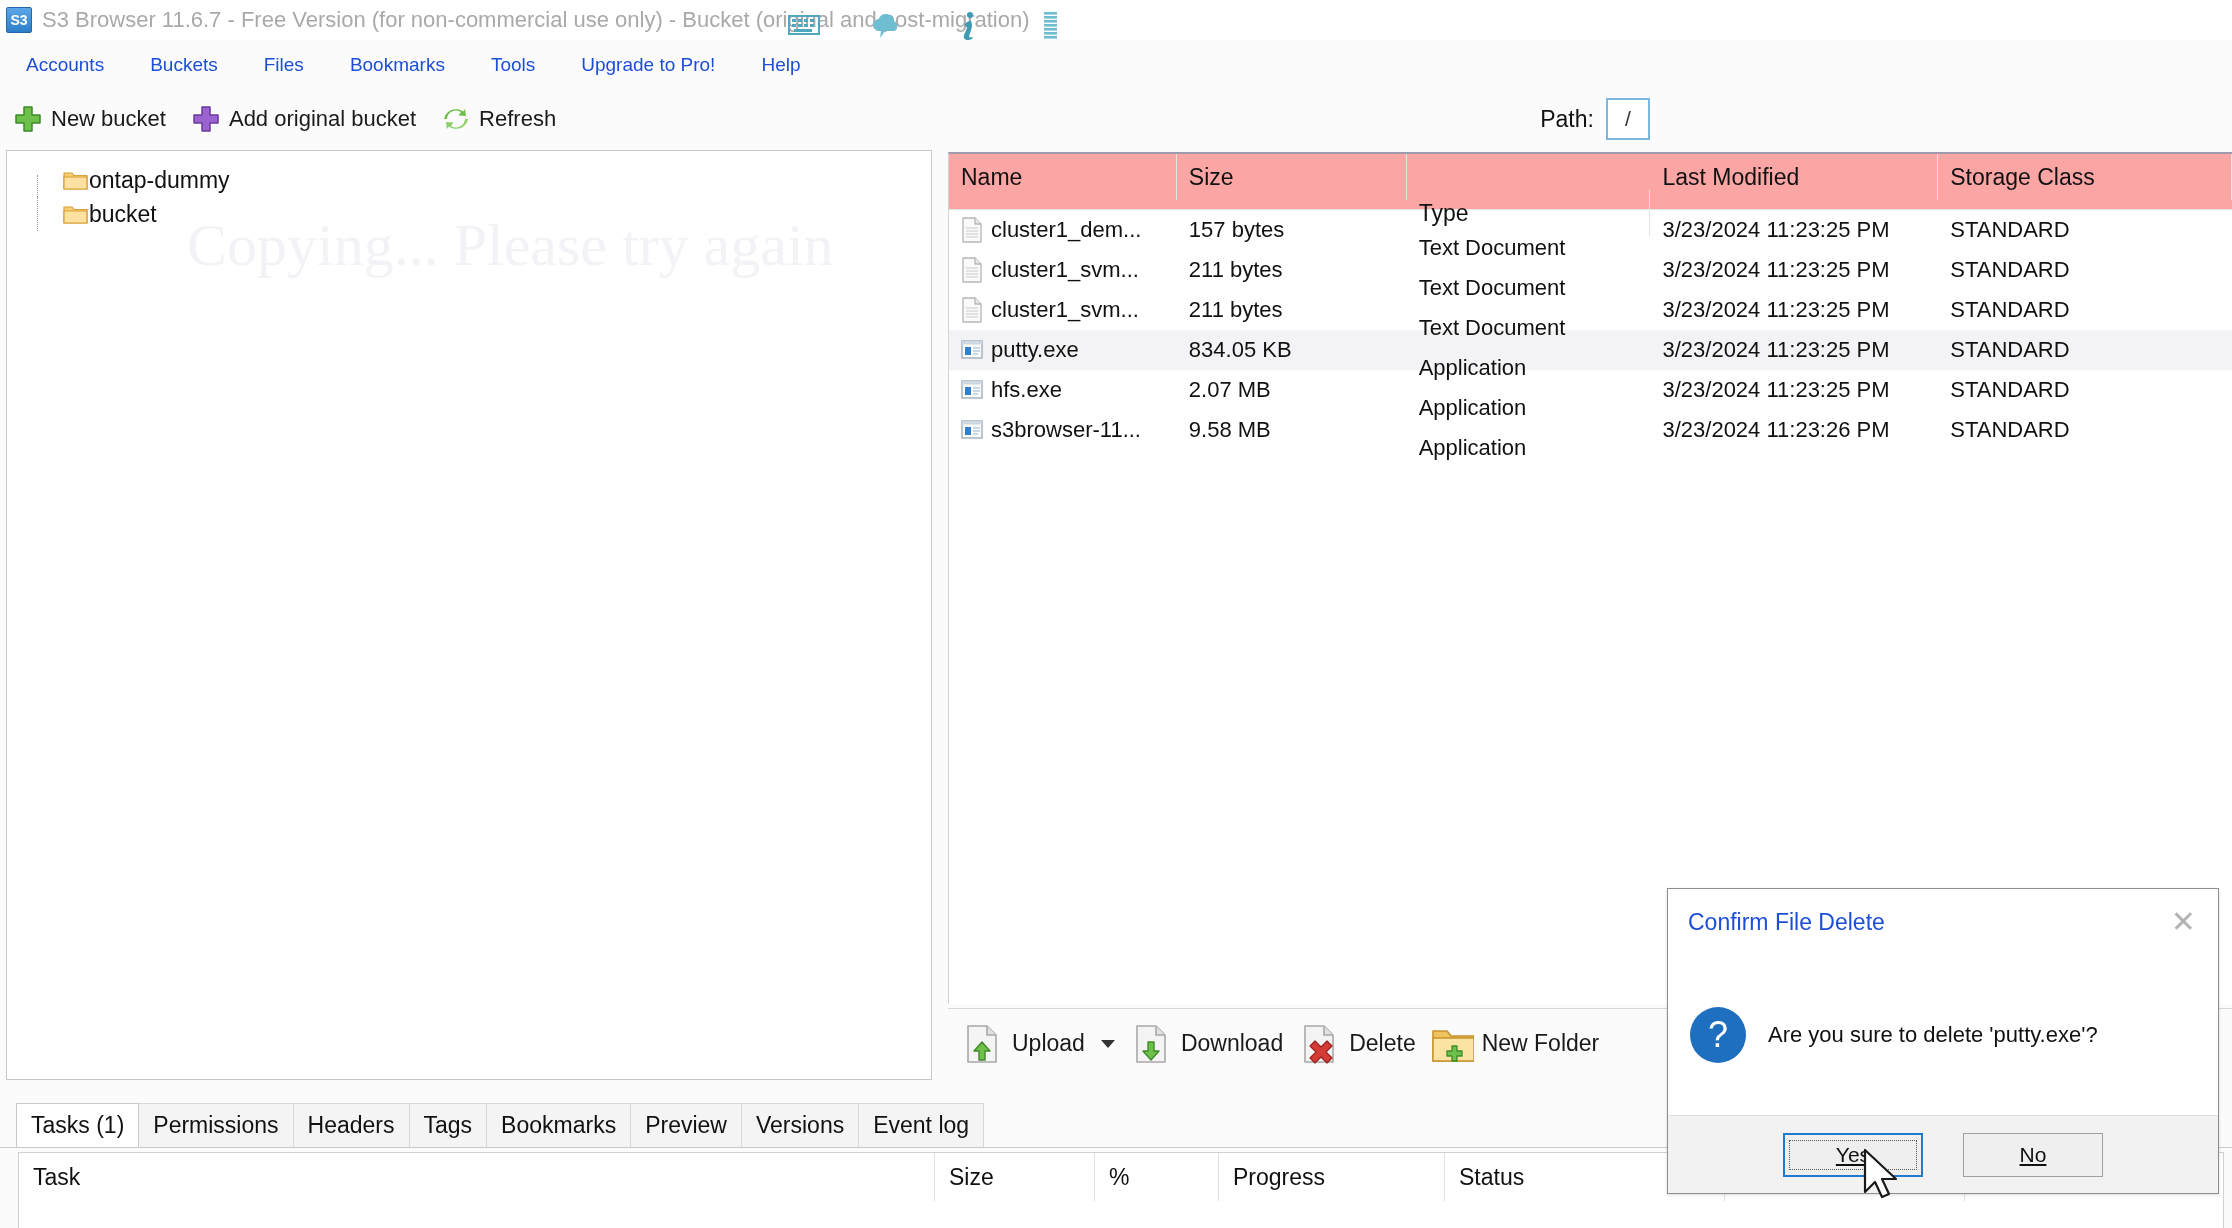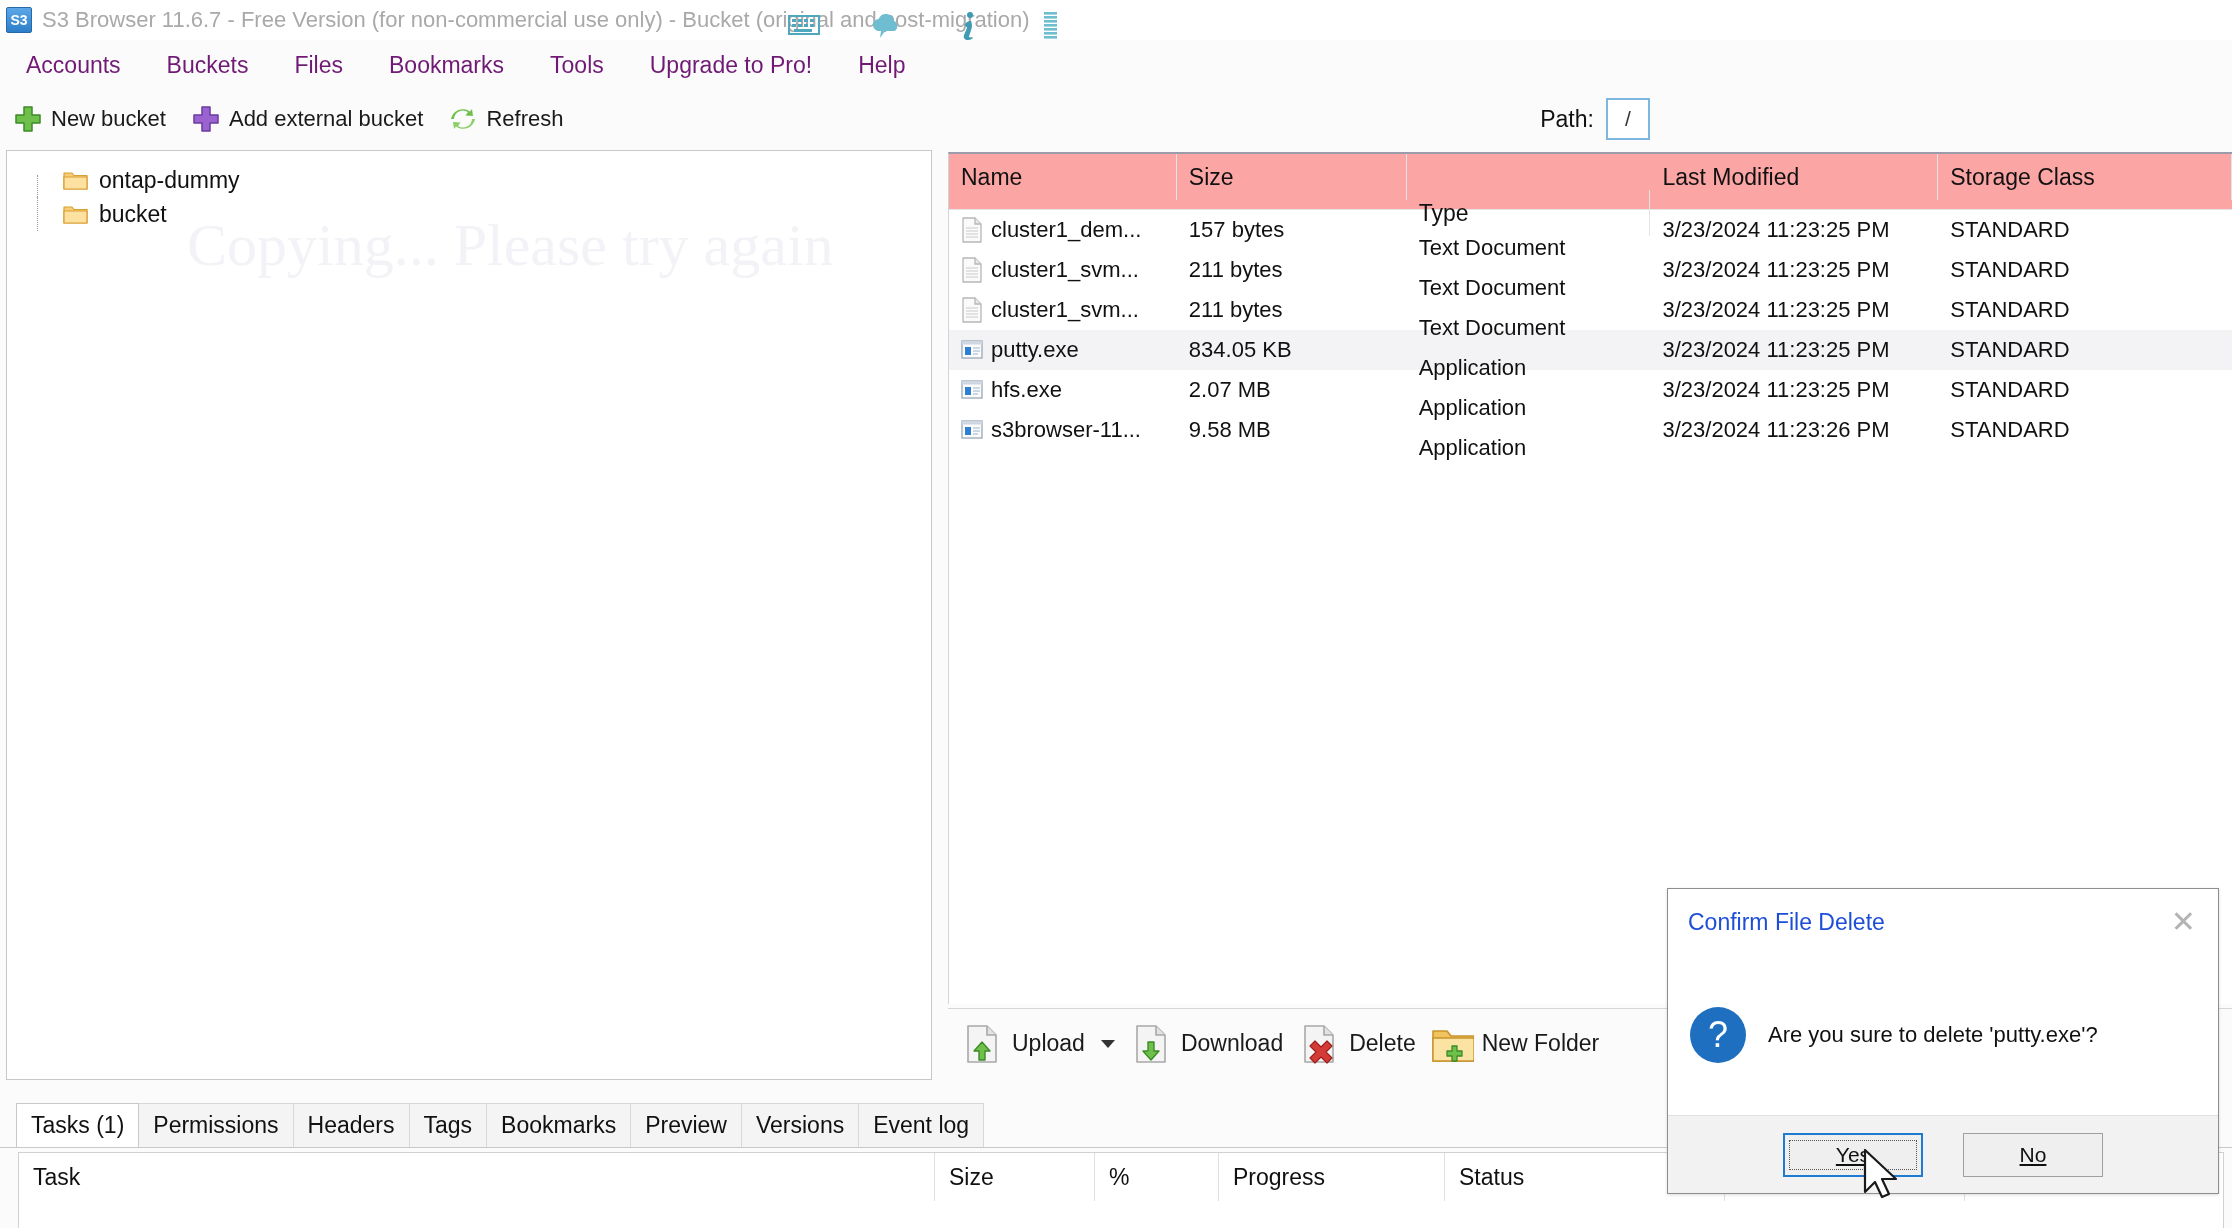"Accounts" .menu-item { color: #701a75 -> #1d4ed8; font-size: 23px -> 19px }
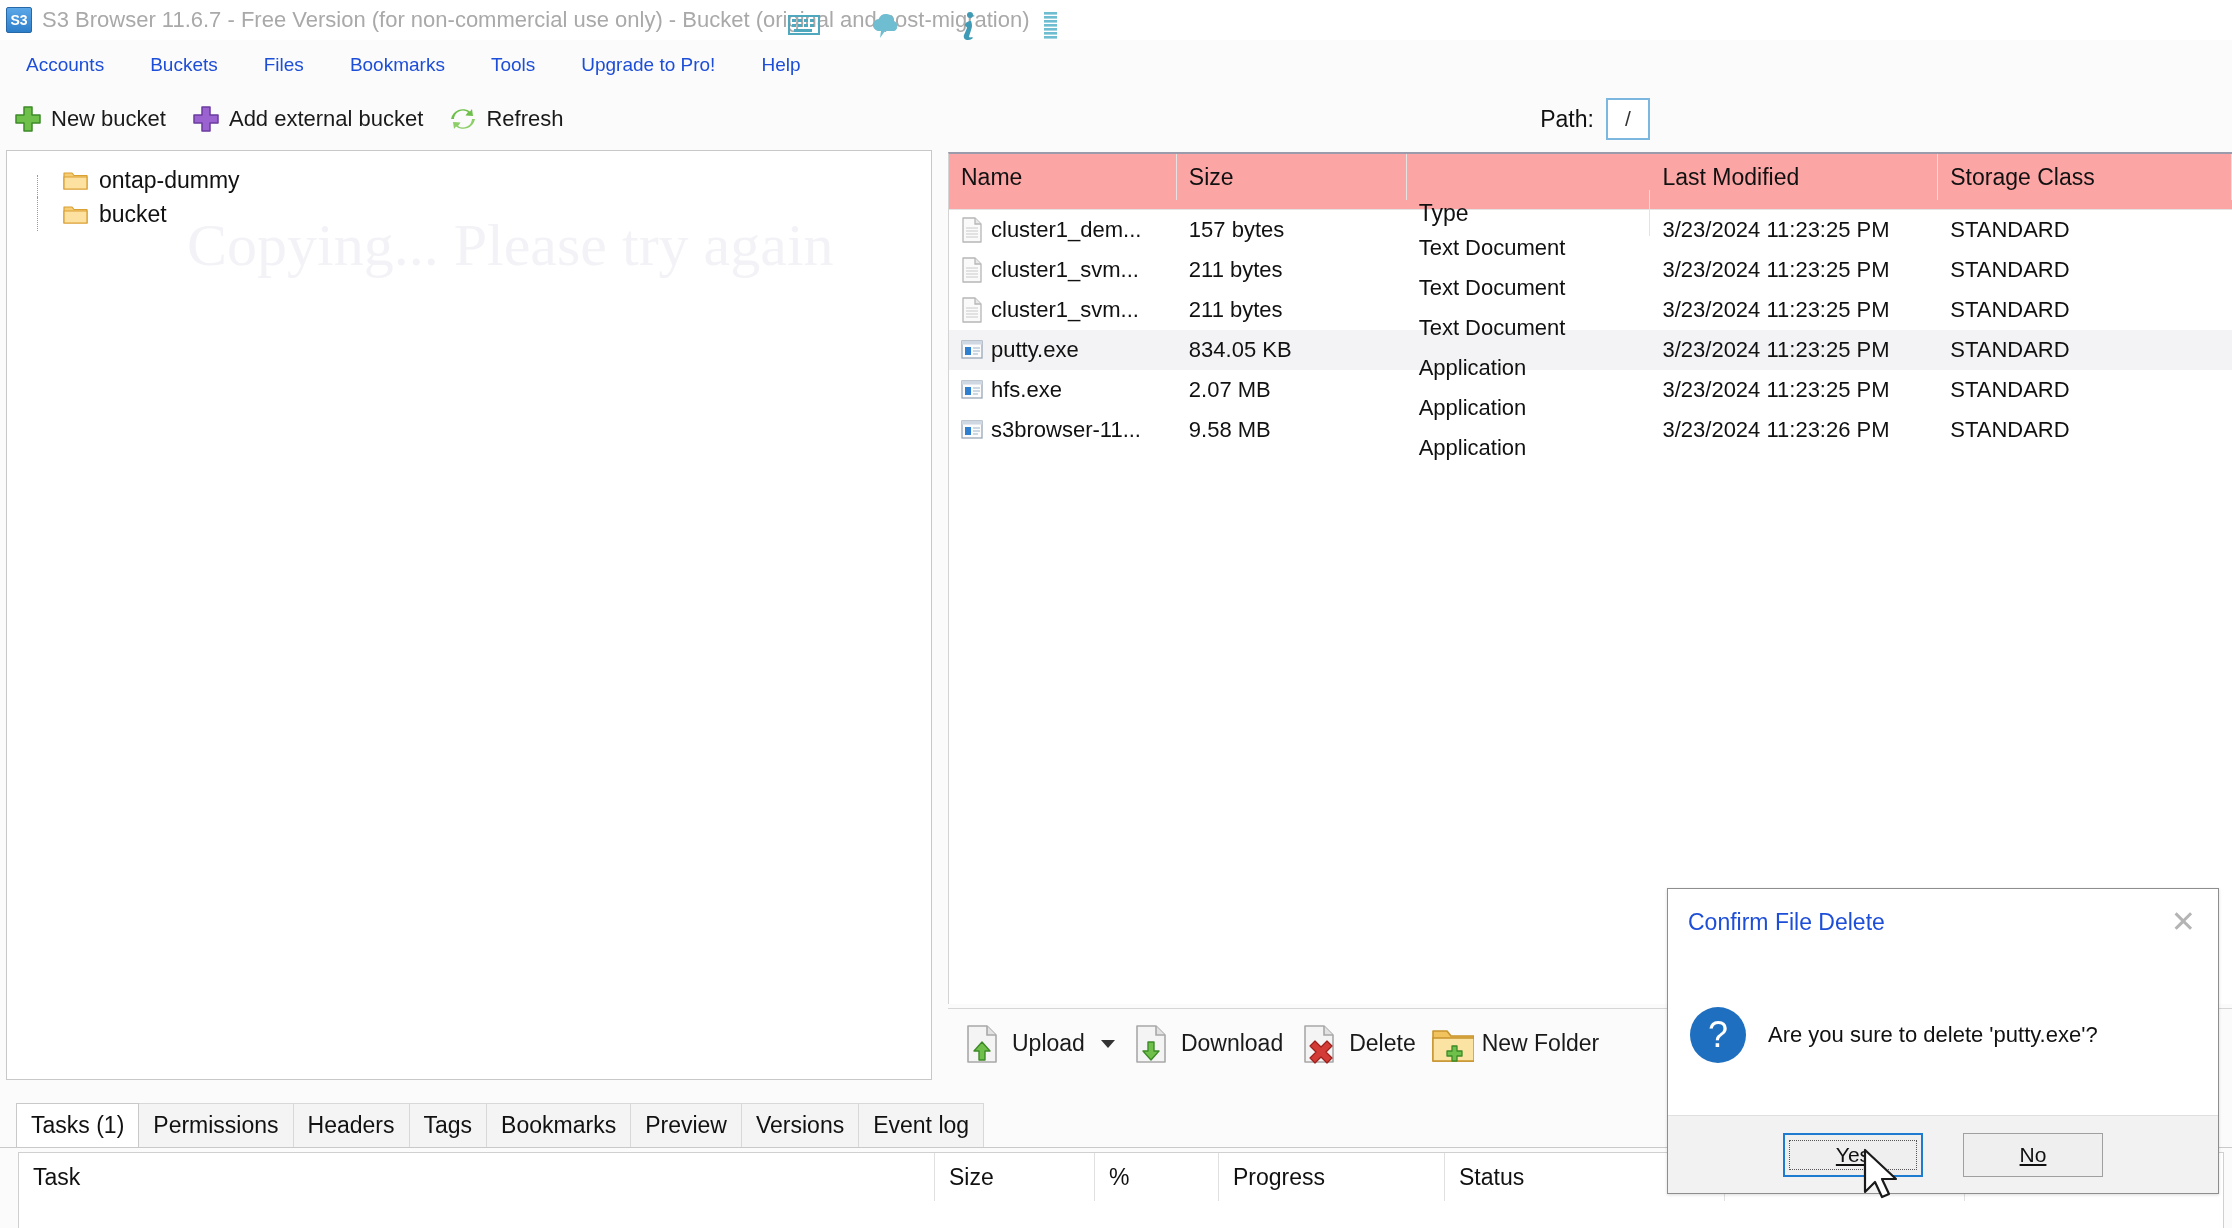"Add external bucket" span { text: external -> original }
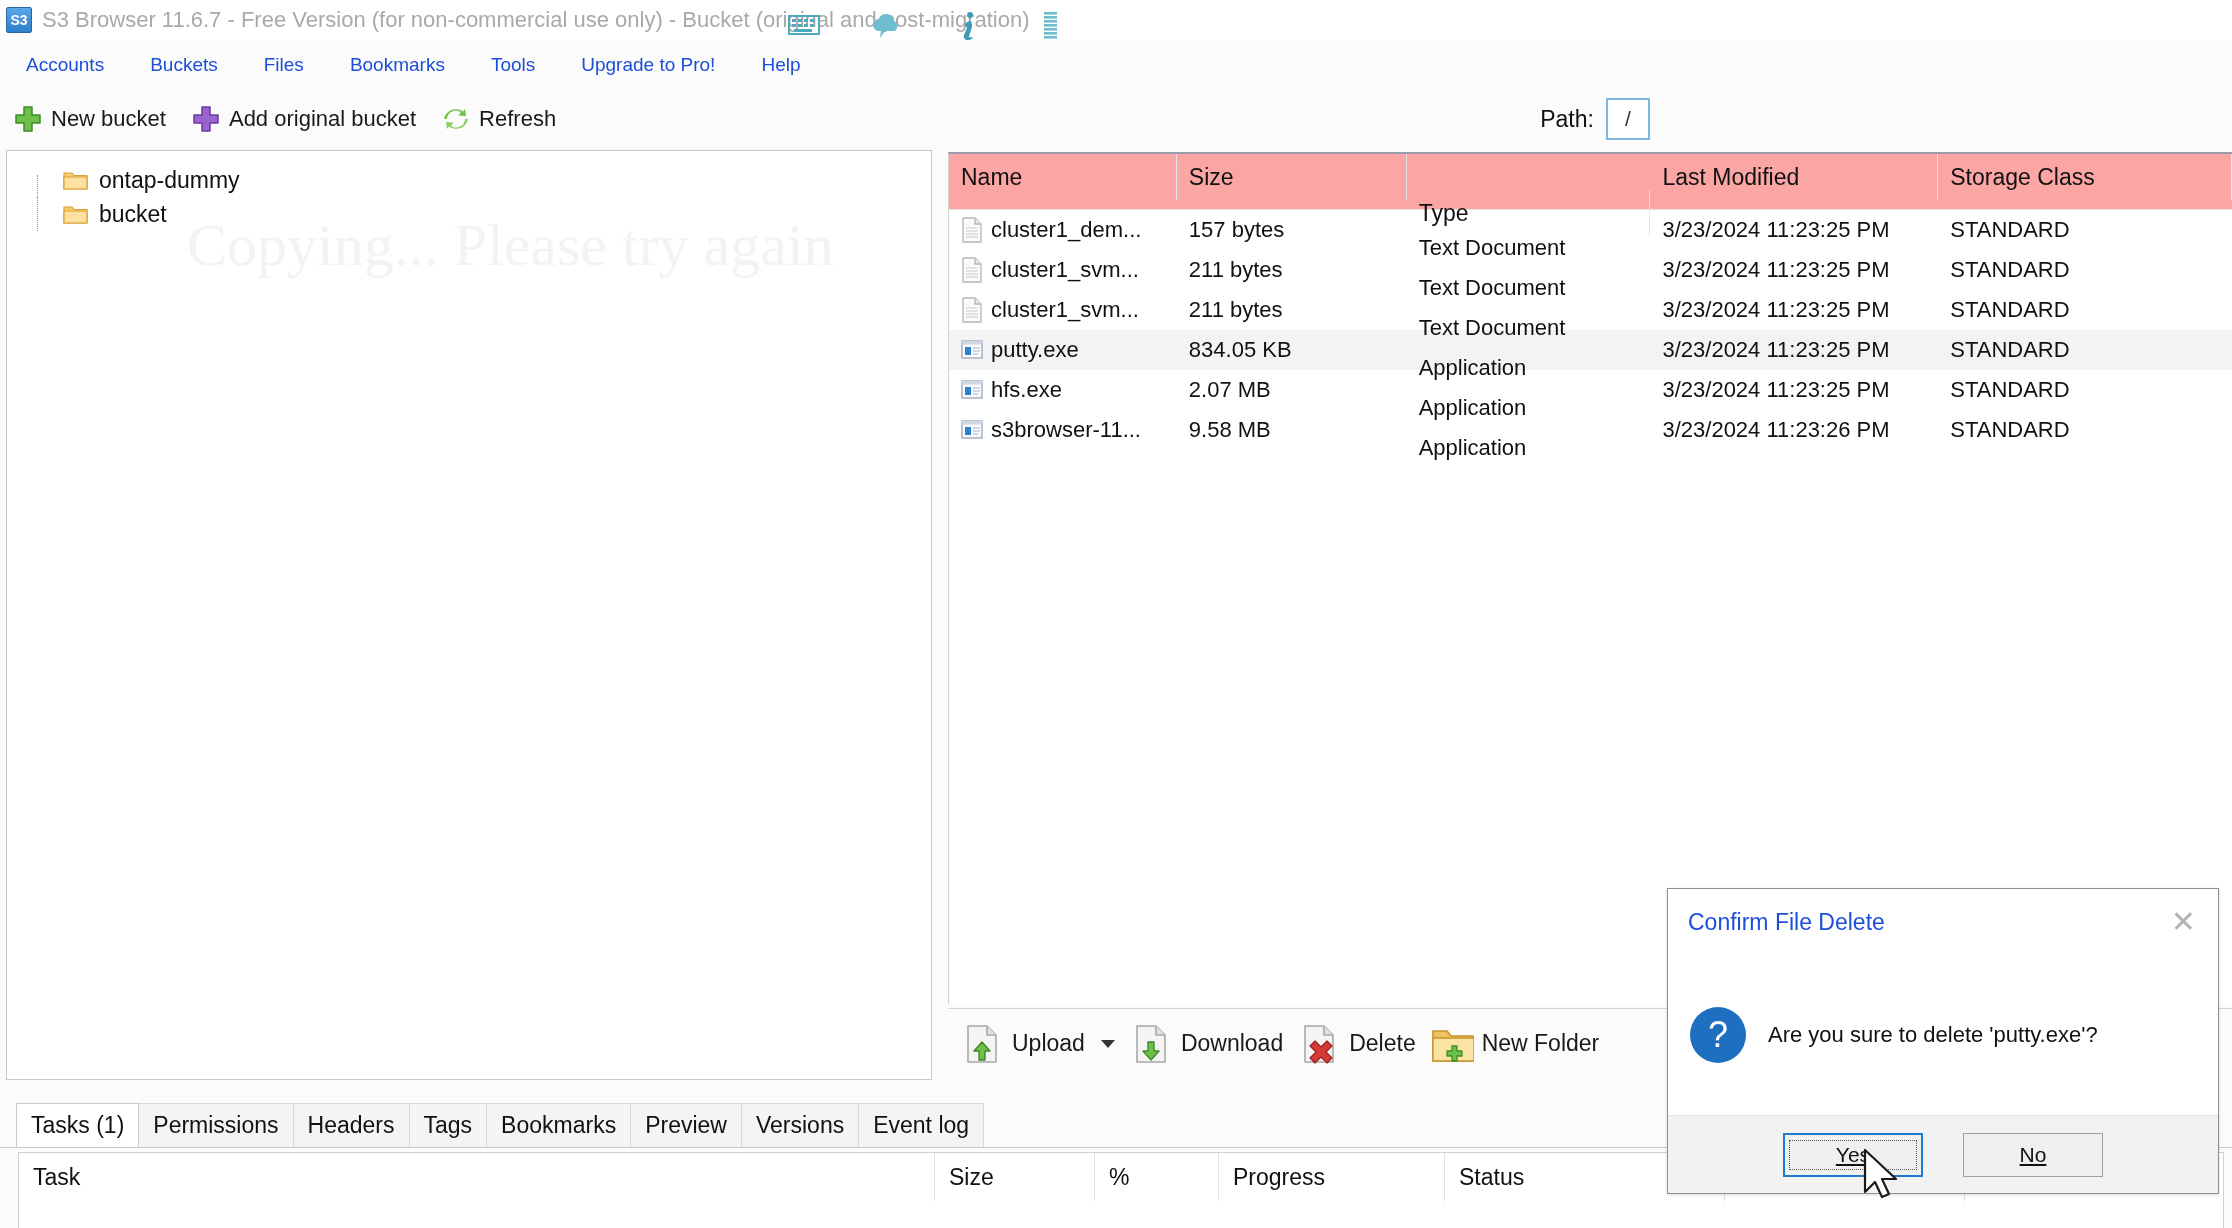"ontap-dummy" .tree-item { gap: 10px -> none }
